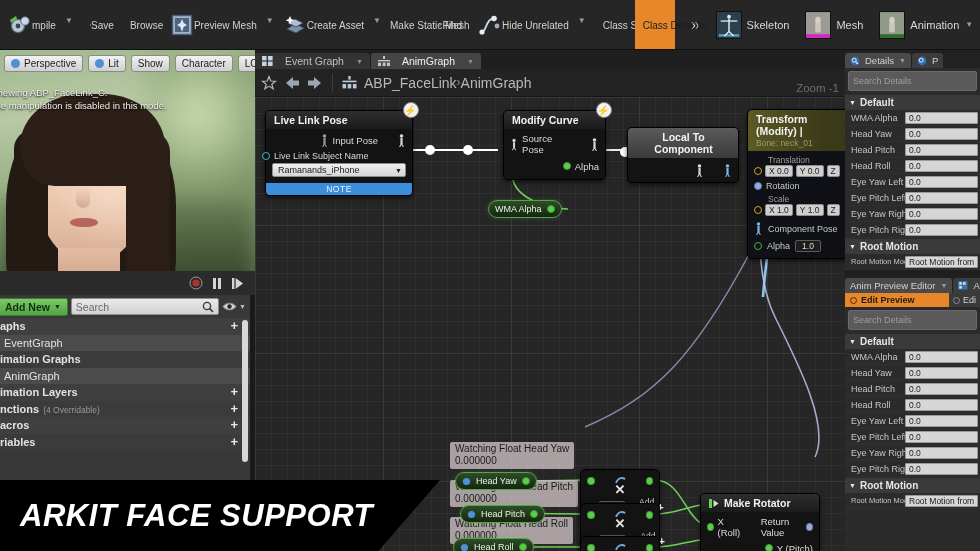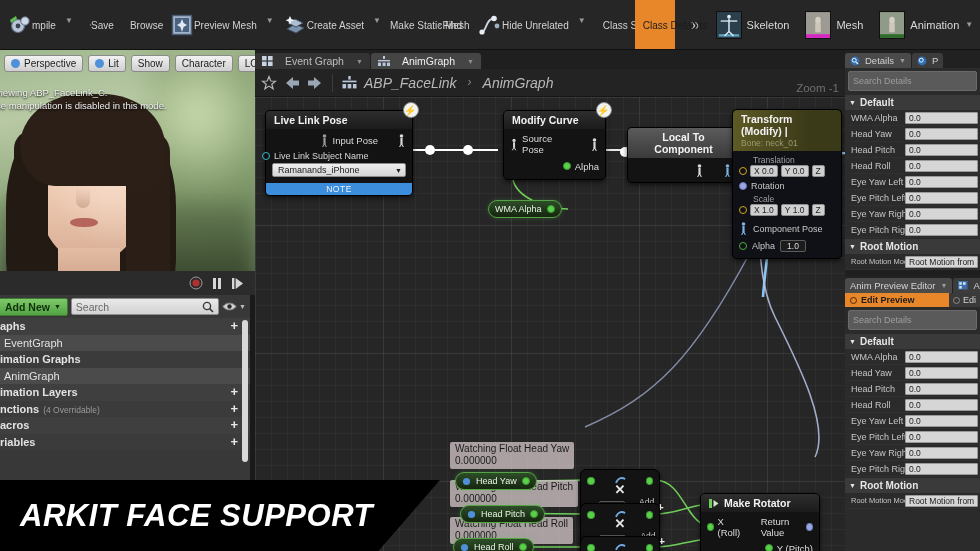"ABP_FaceLink" .g-bc-txt { font-style: italic -> none; gap: 11px -> 0 }
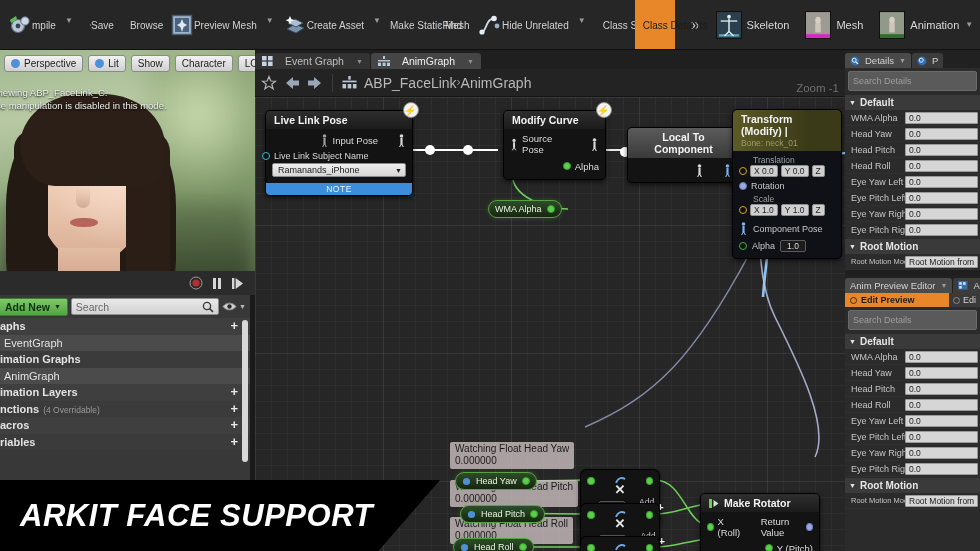"Transform (Modify) |" div.node { left: 477px -> 492px }
